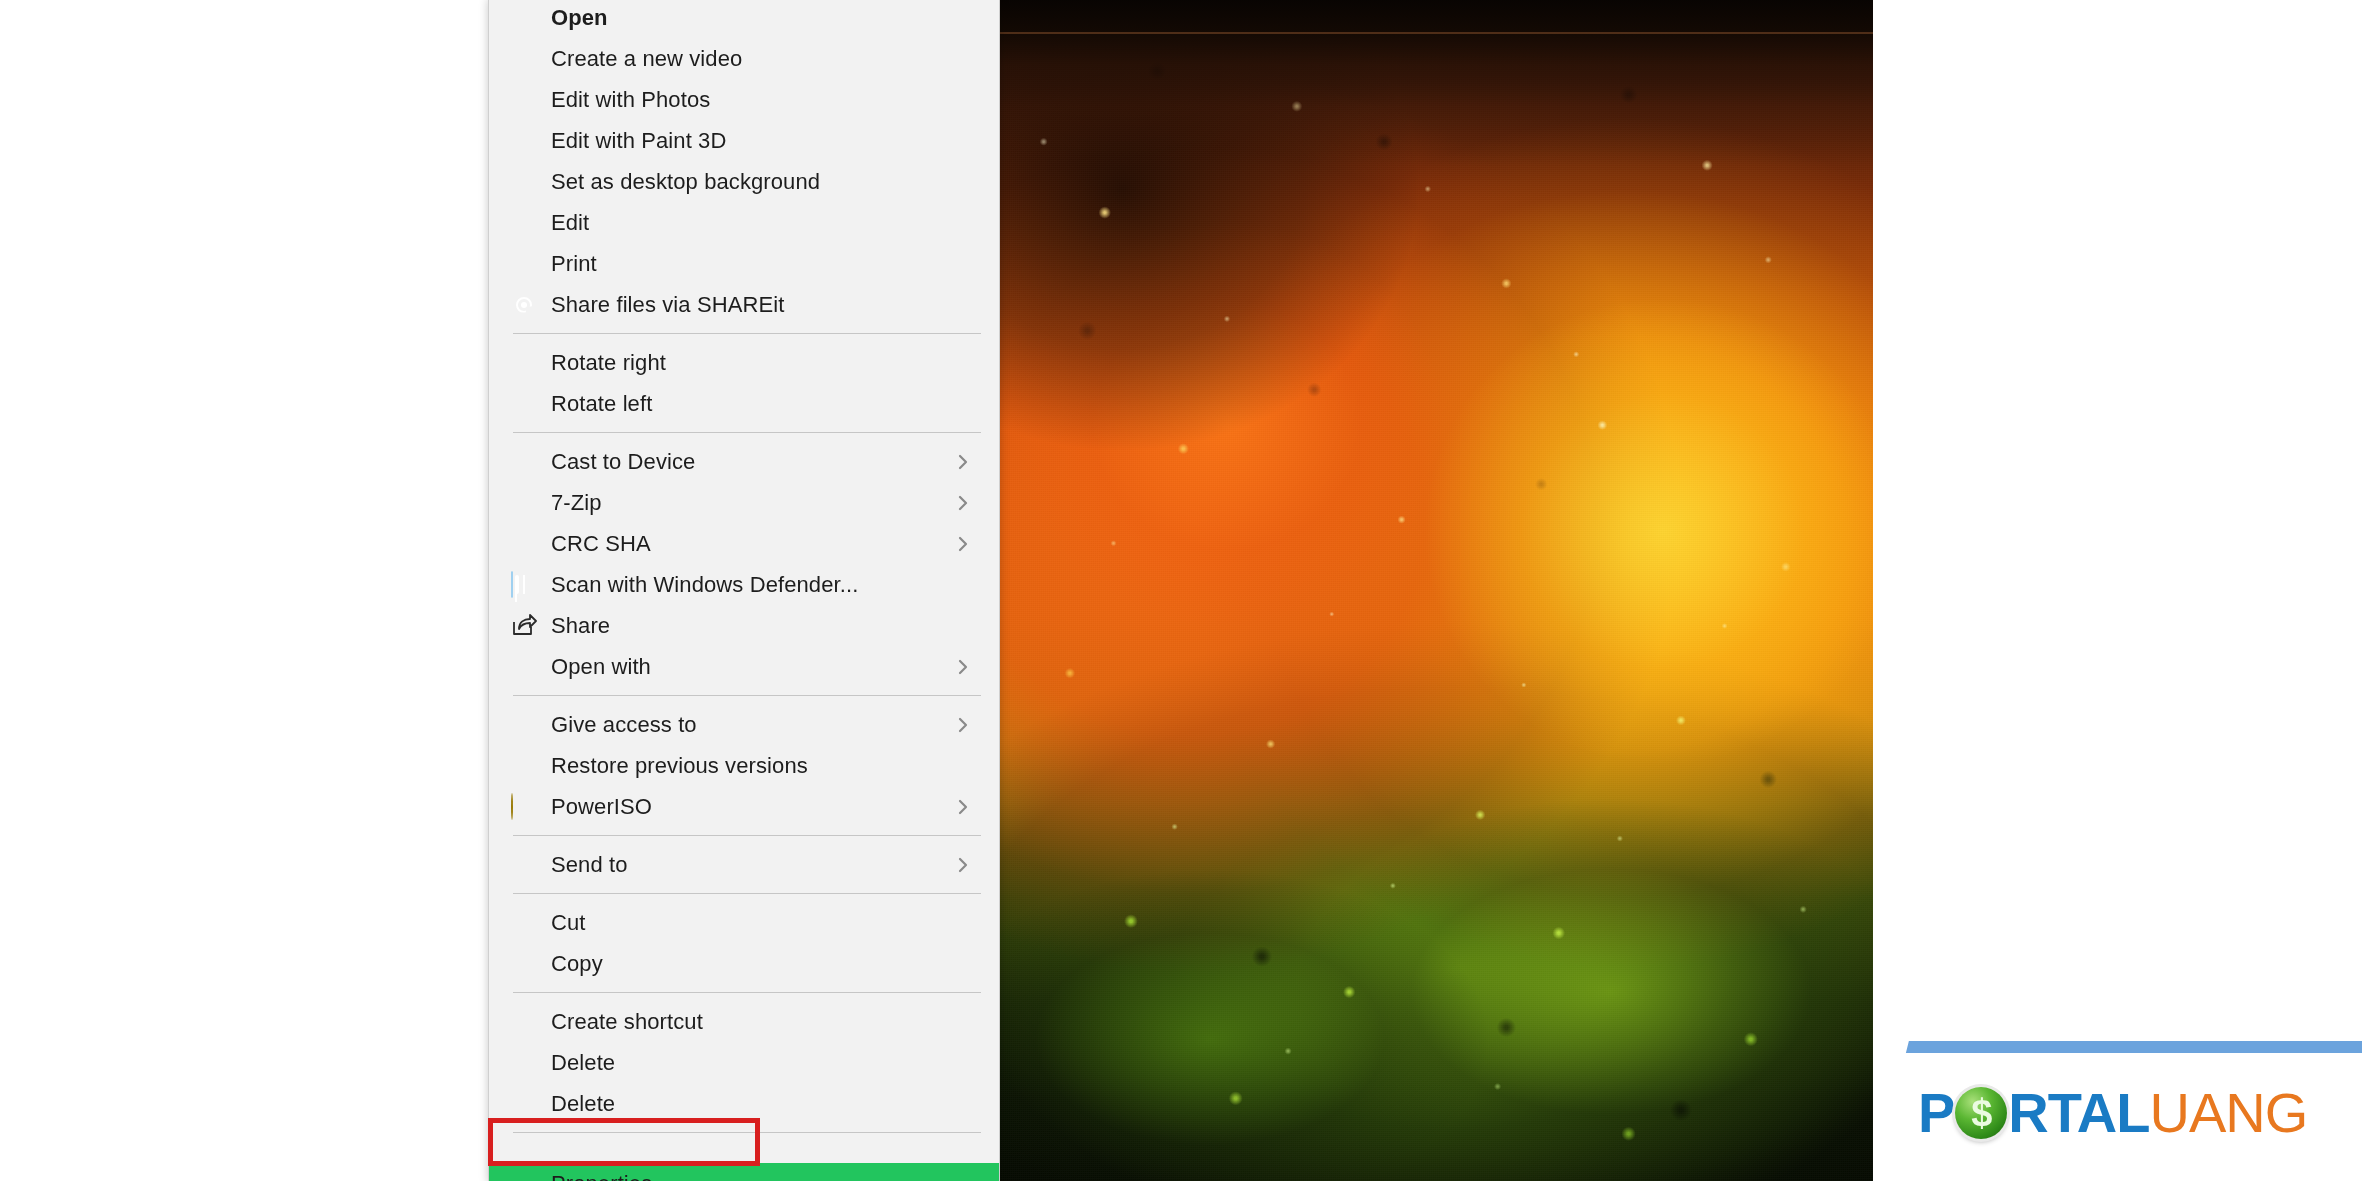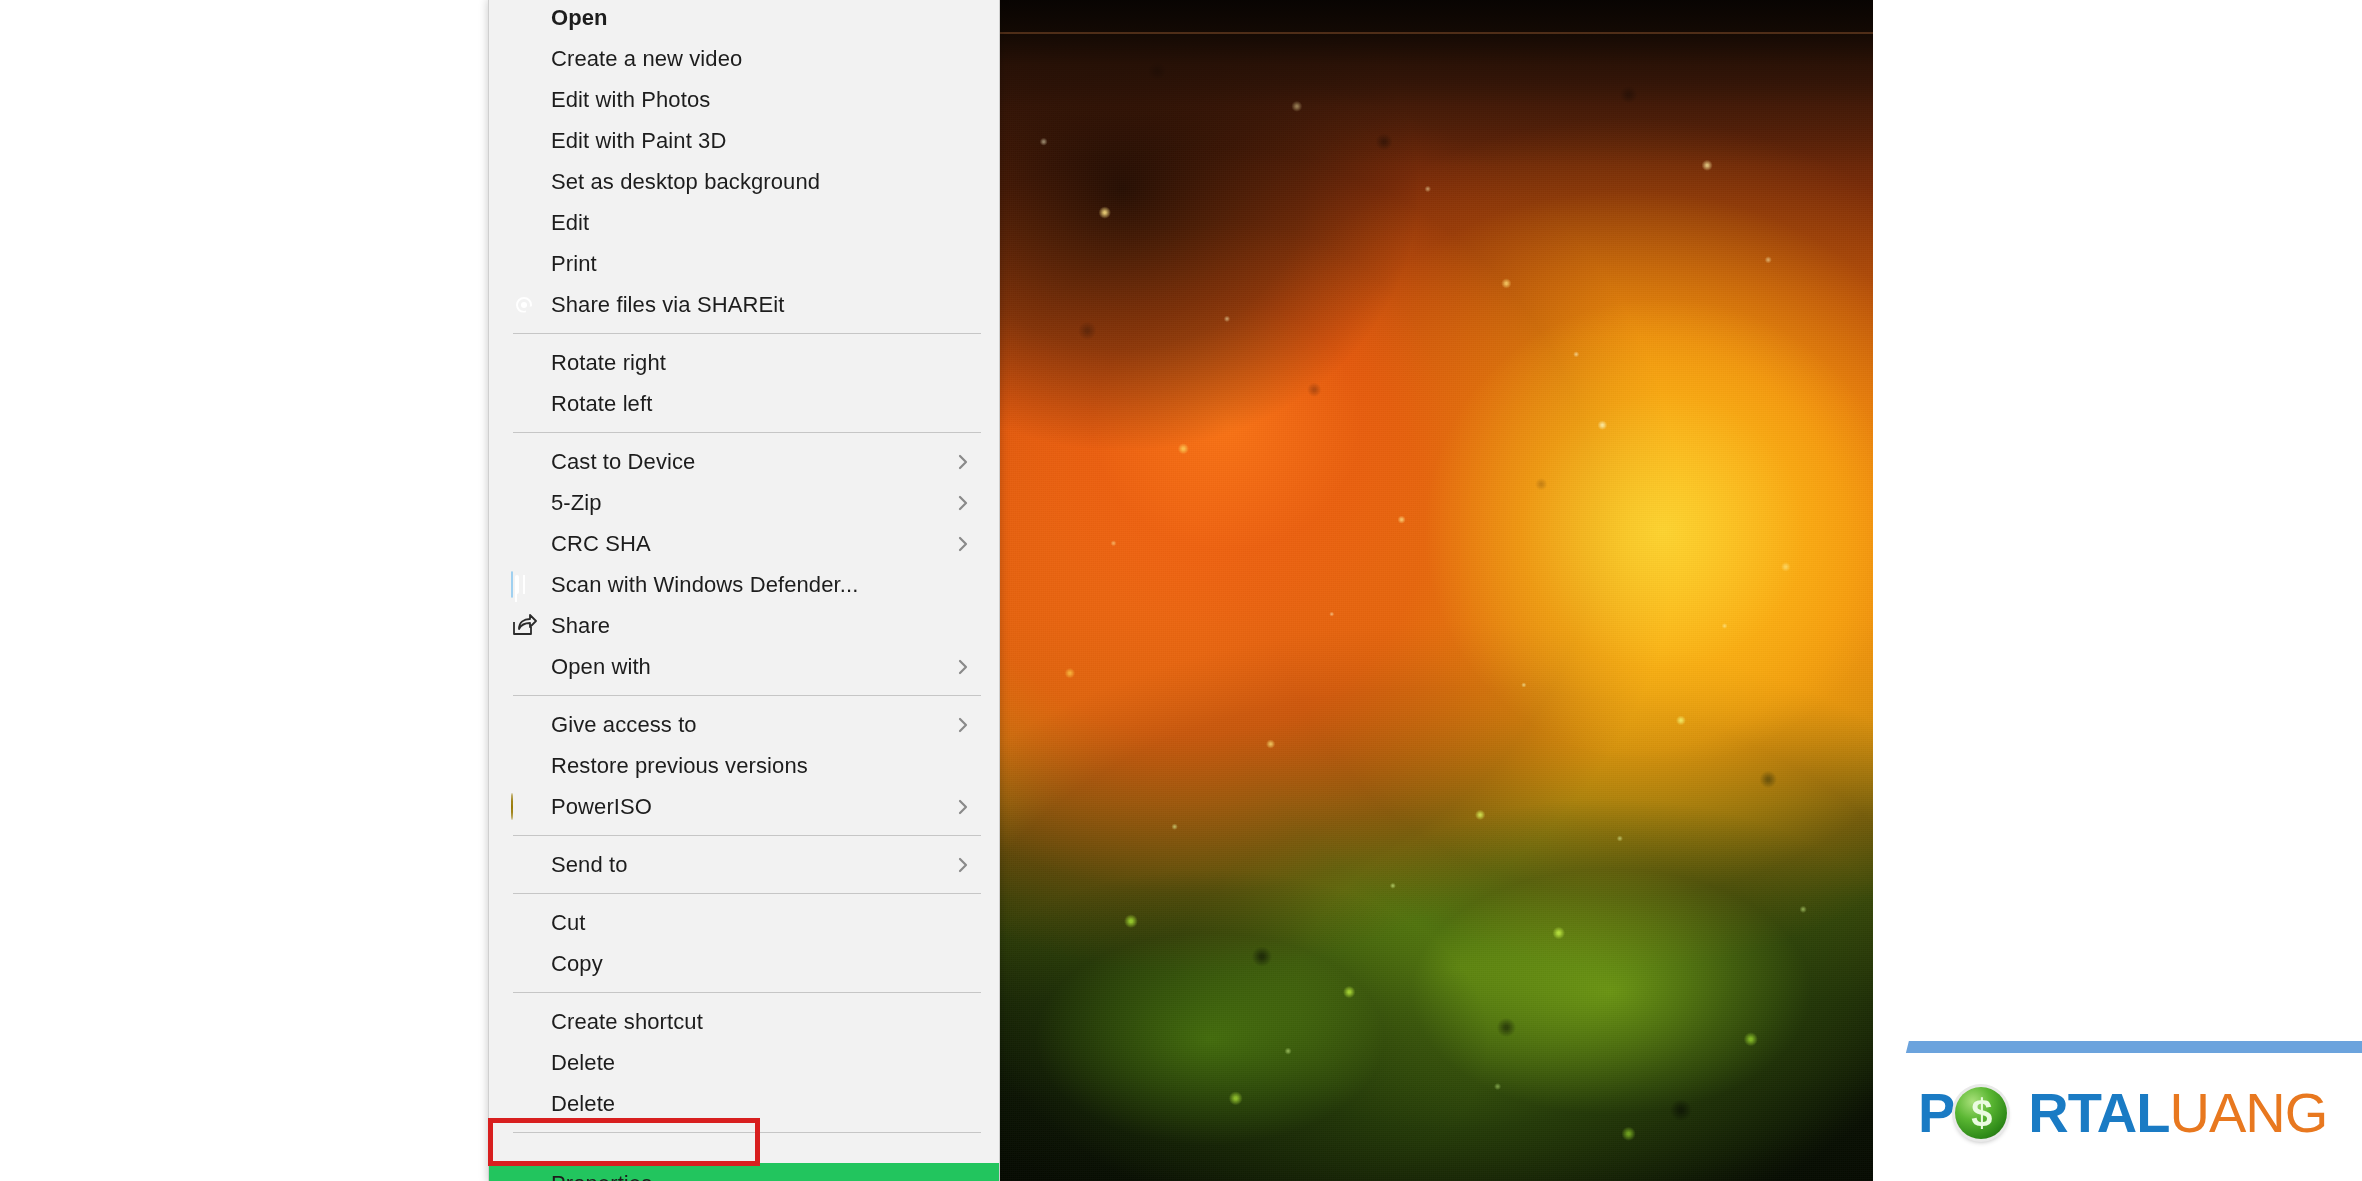"5-Zip" span.label { text: 5-Zip -> 7-Zip }
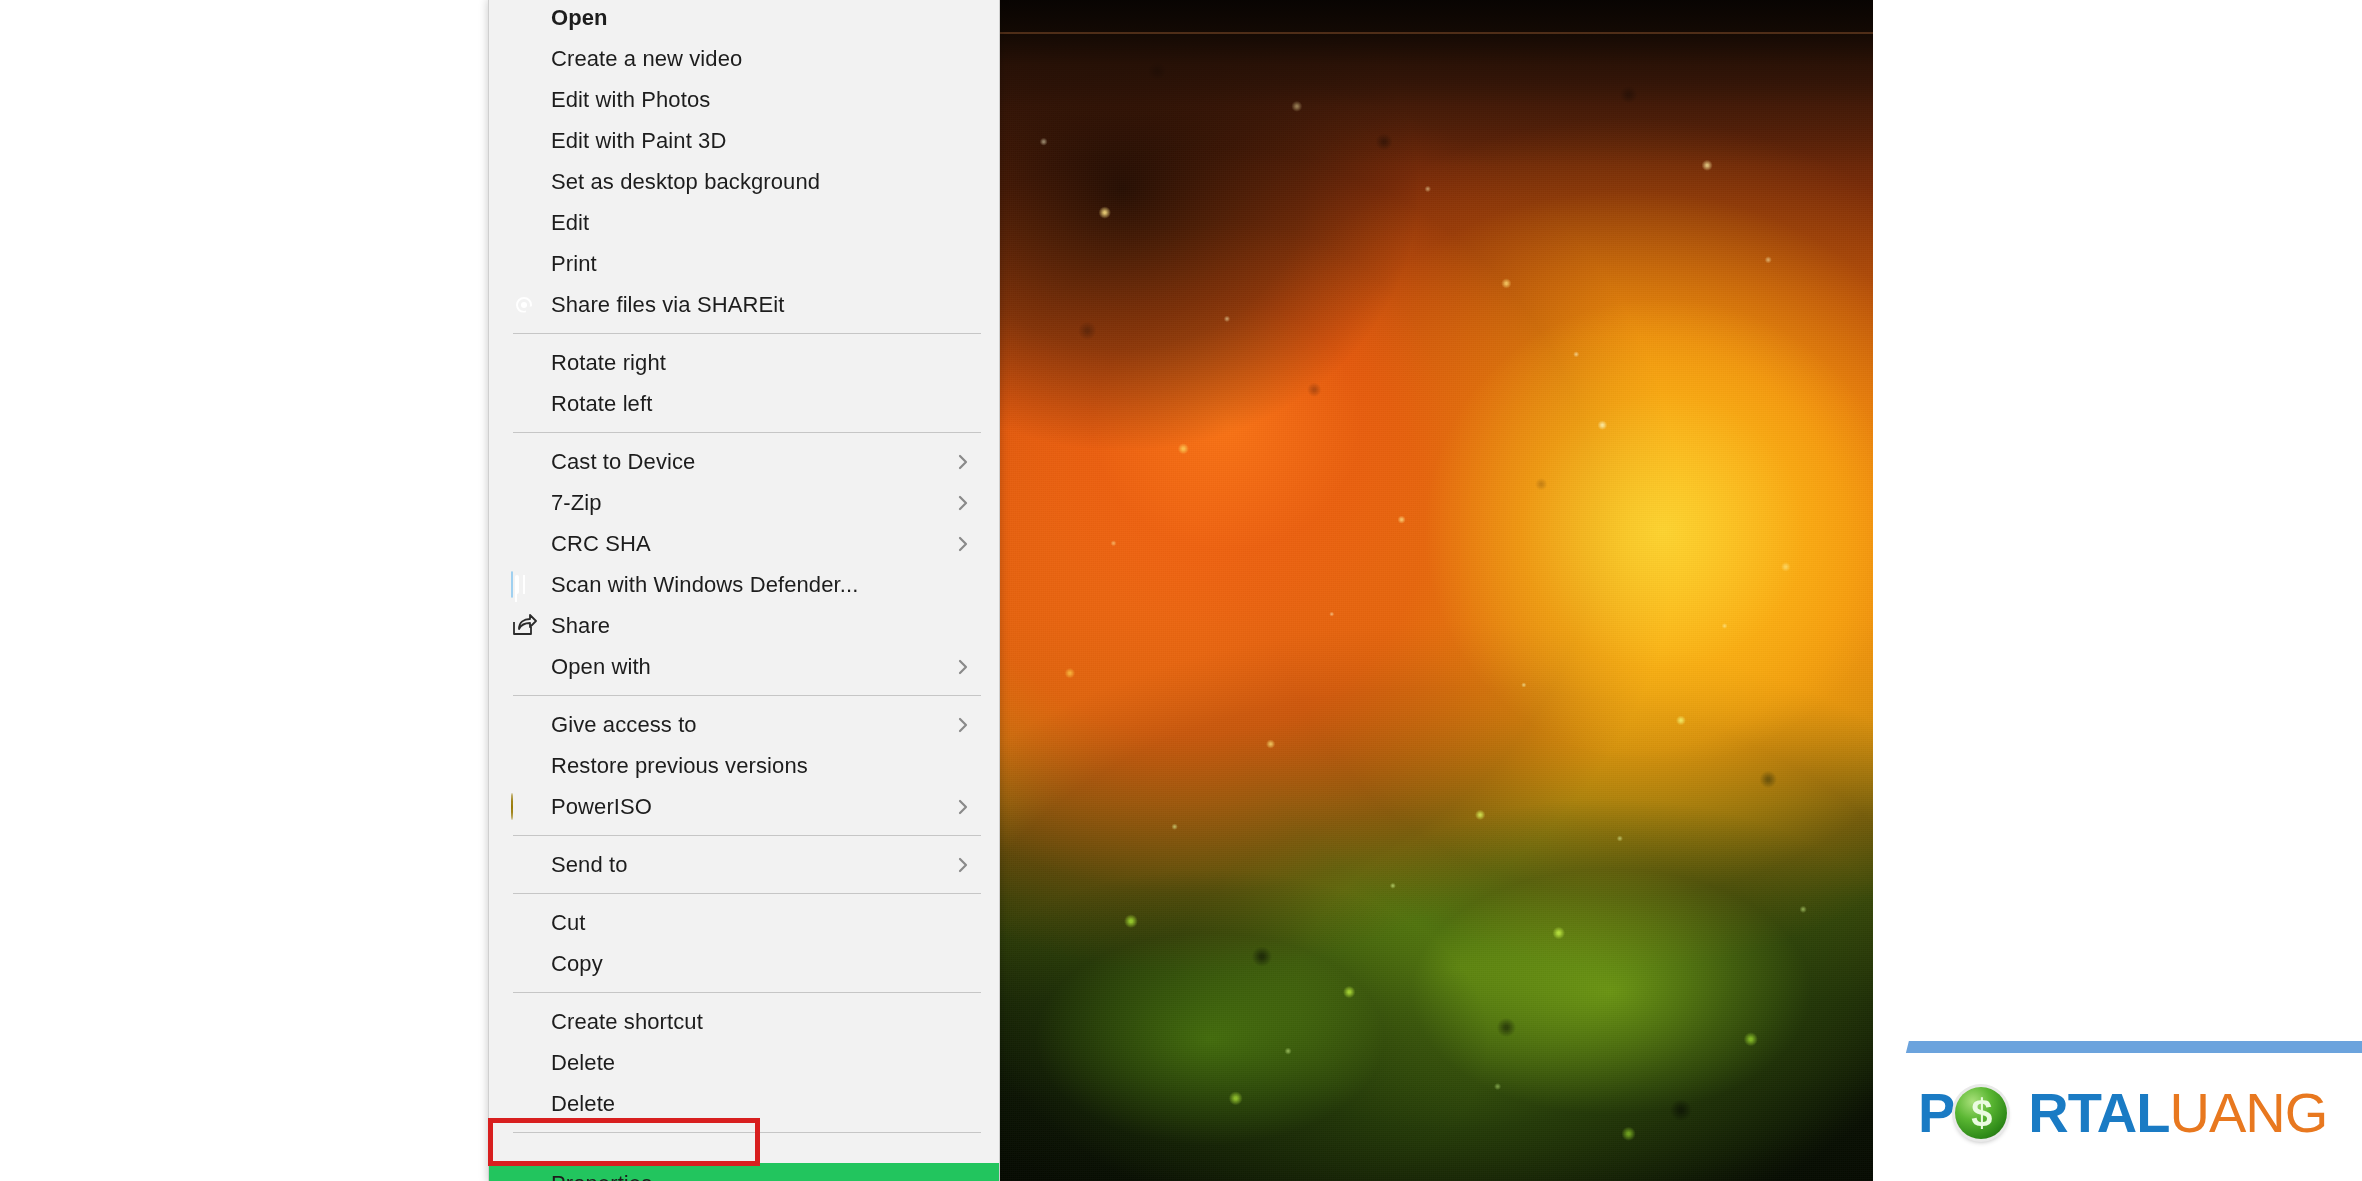"RTAL" .wm-portal-b { margin-left: 20px -> none }
